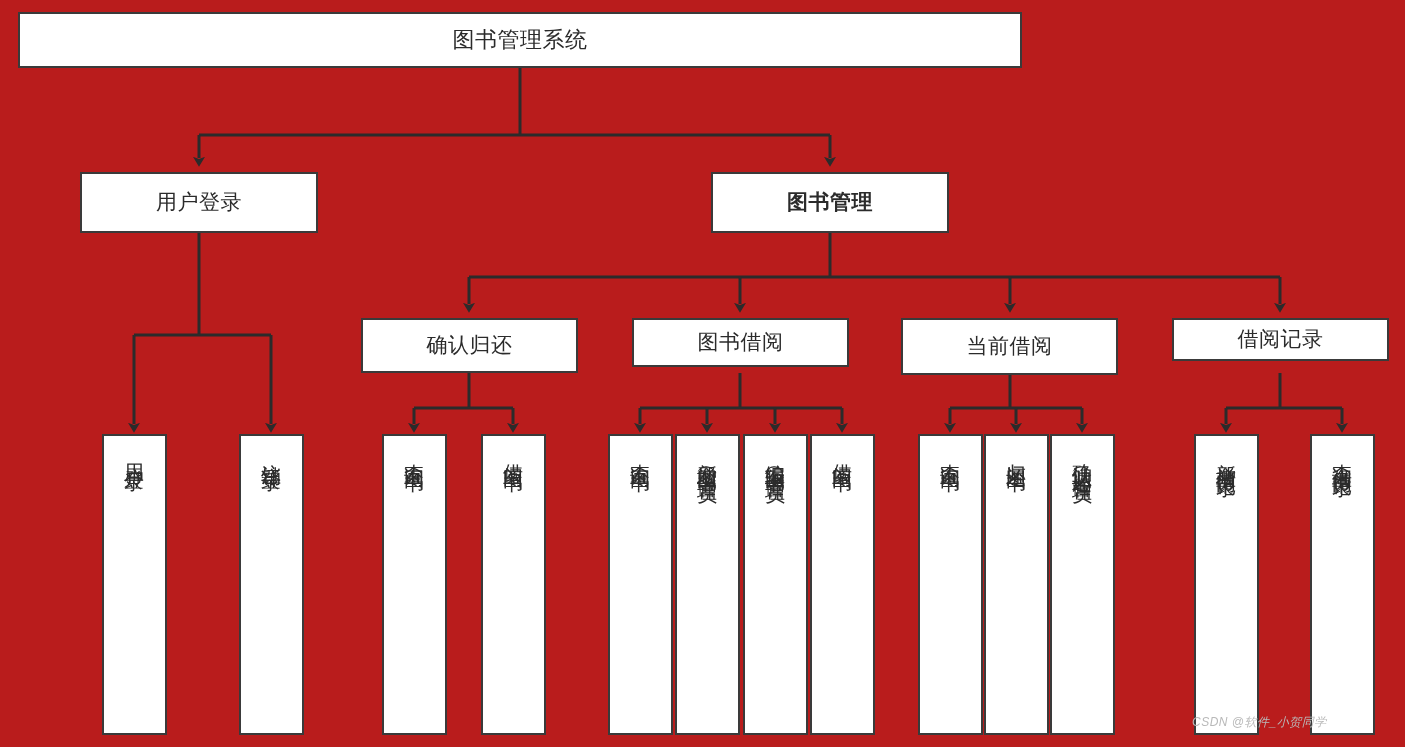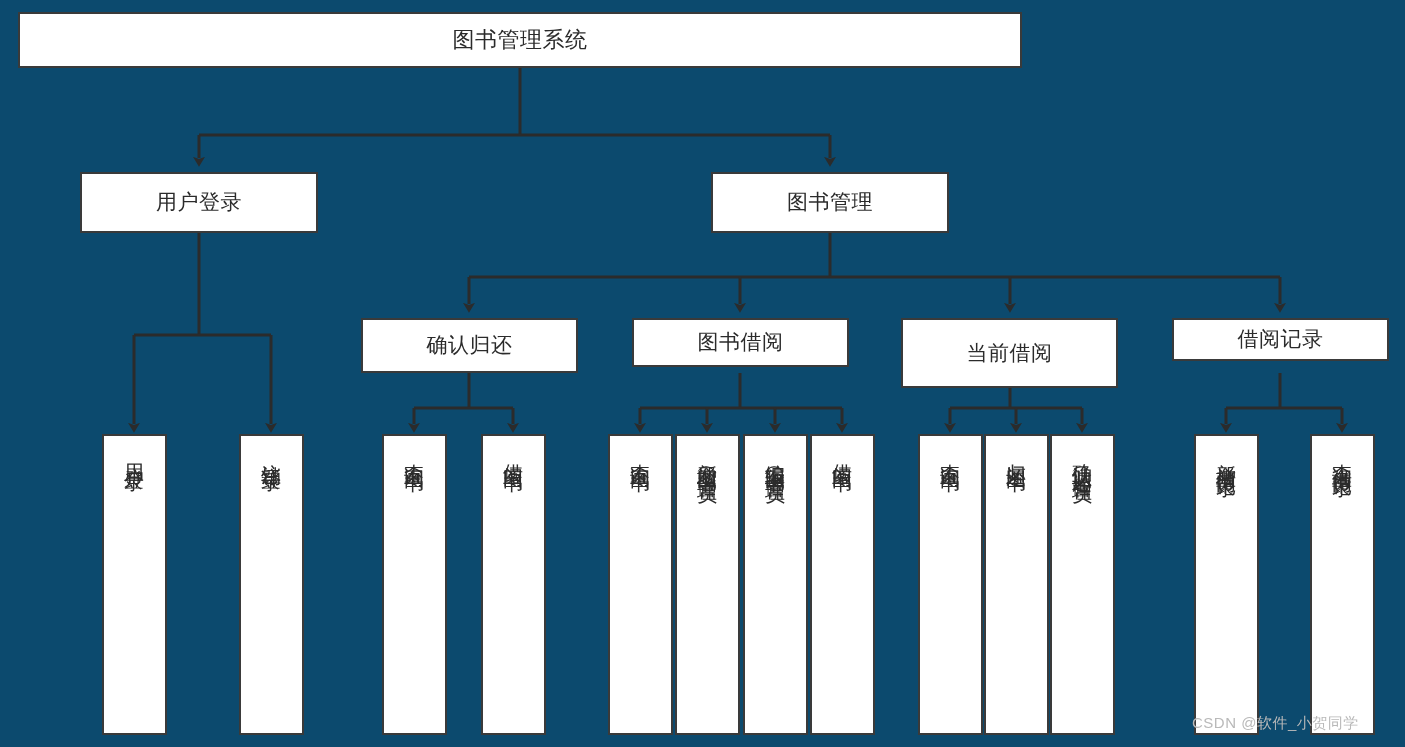"图书管理系统" #canvas { background: #0c4a6e -> #b91c1c }
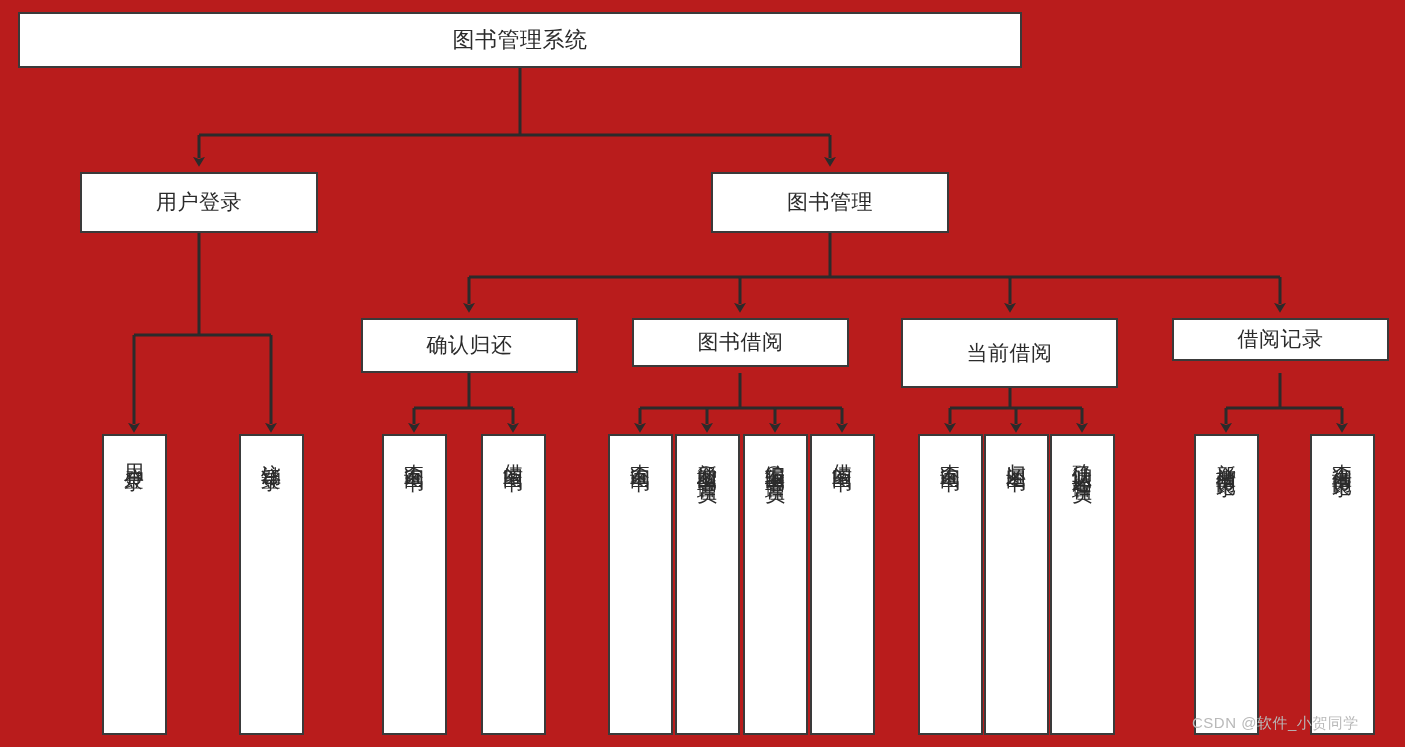"图书管理" div.node { font-weight: none -> bold }
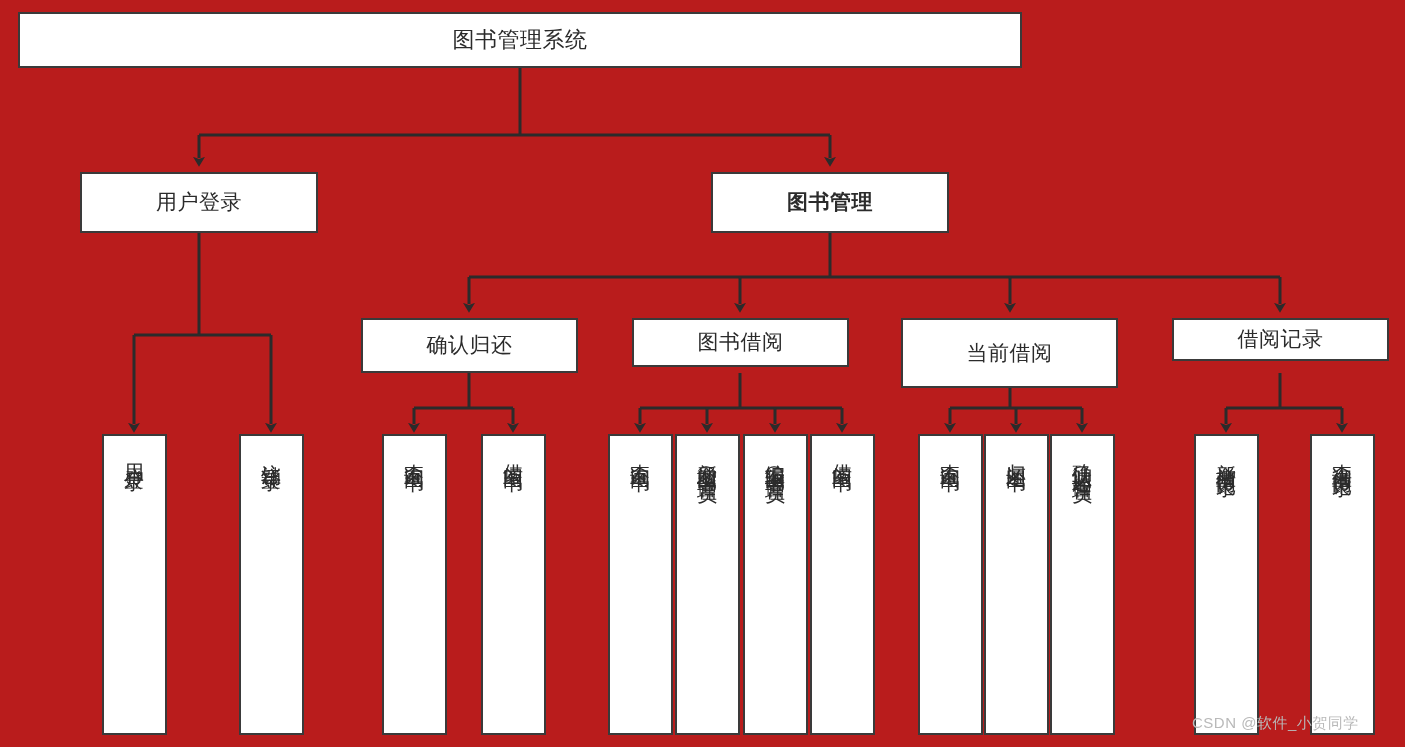"当前借阅" div.node { height: 70px -> 57px }
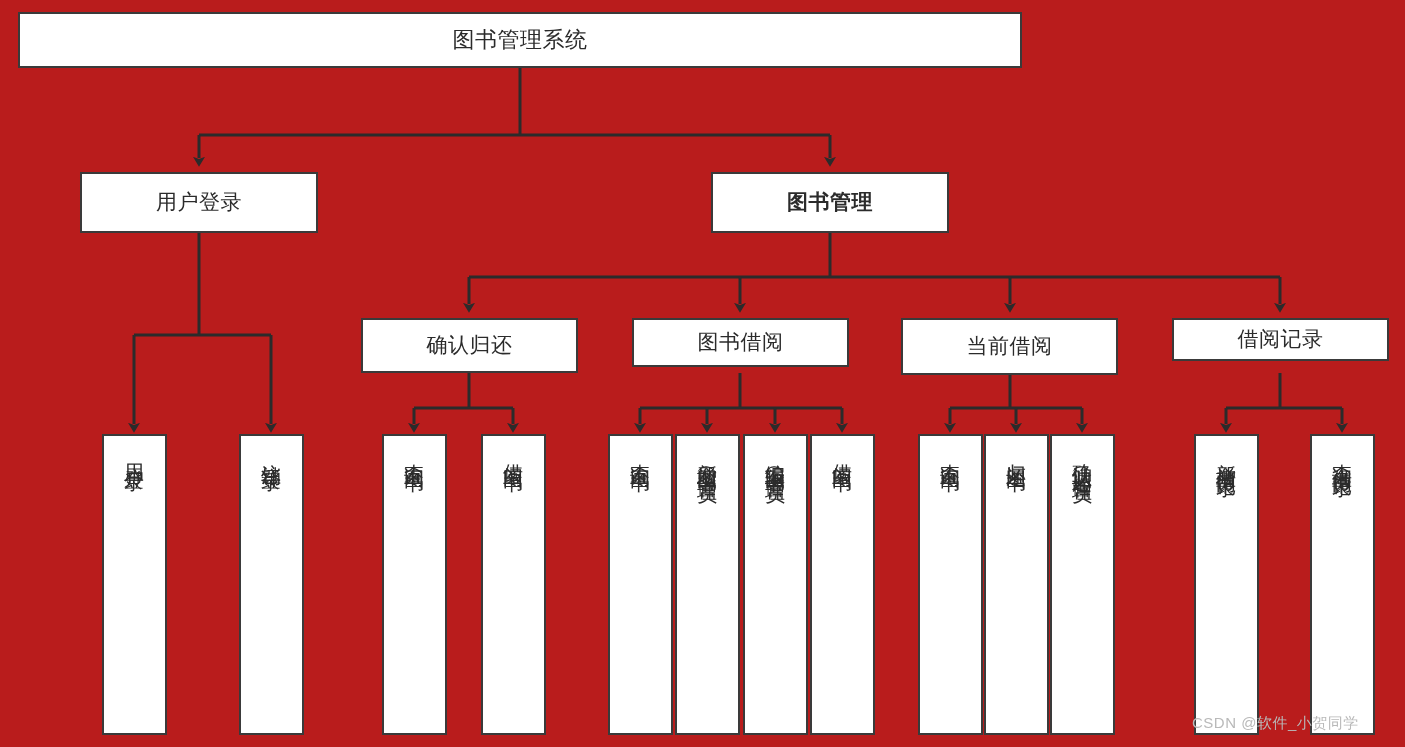"CSDN @软件_小贺同学" .watermark { font-size: 15px -> 12px; font-style: none -> italic }
